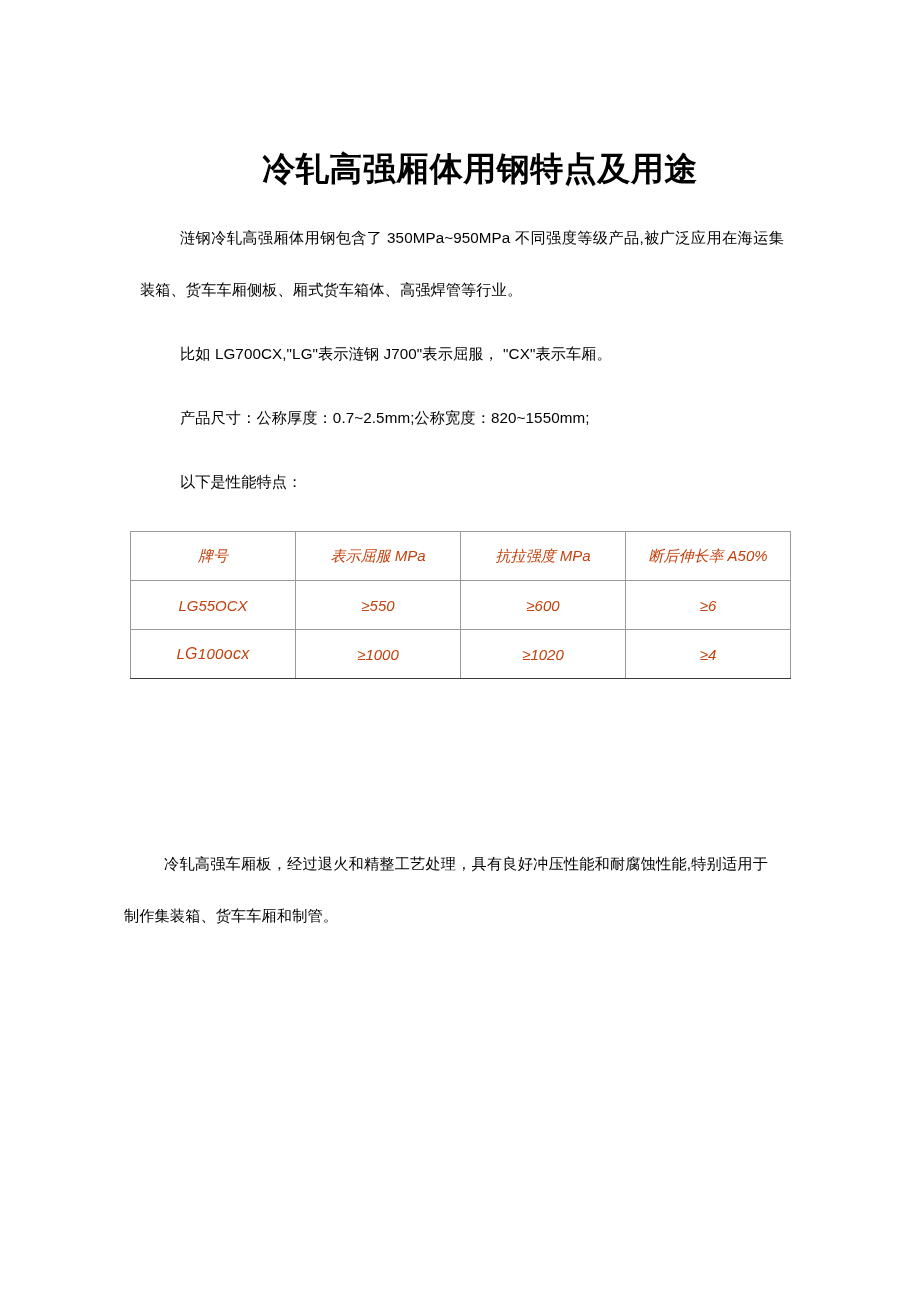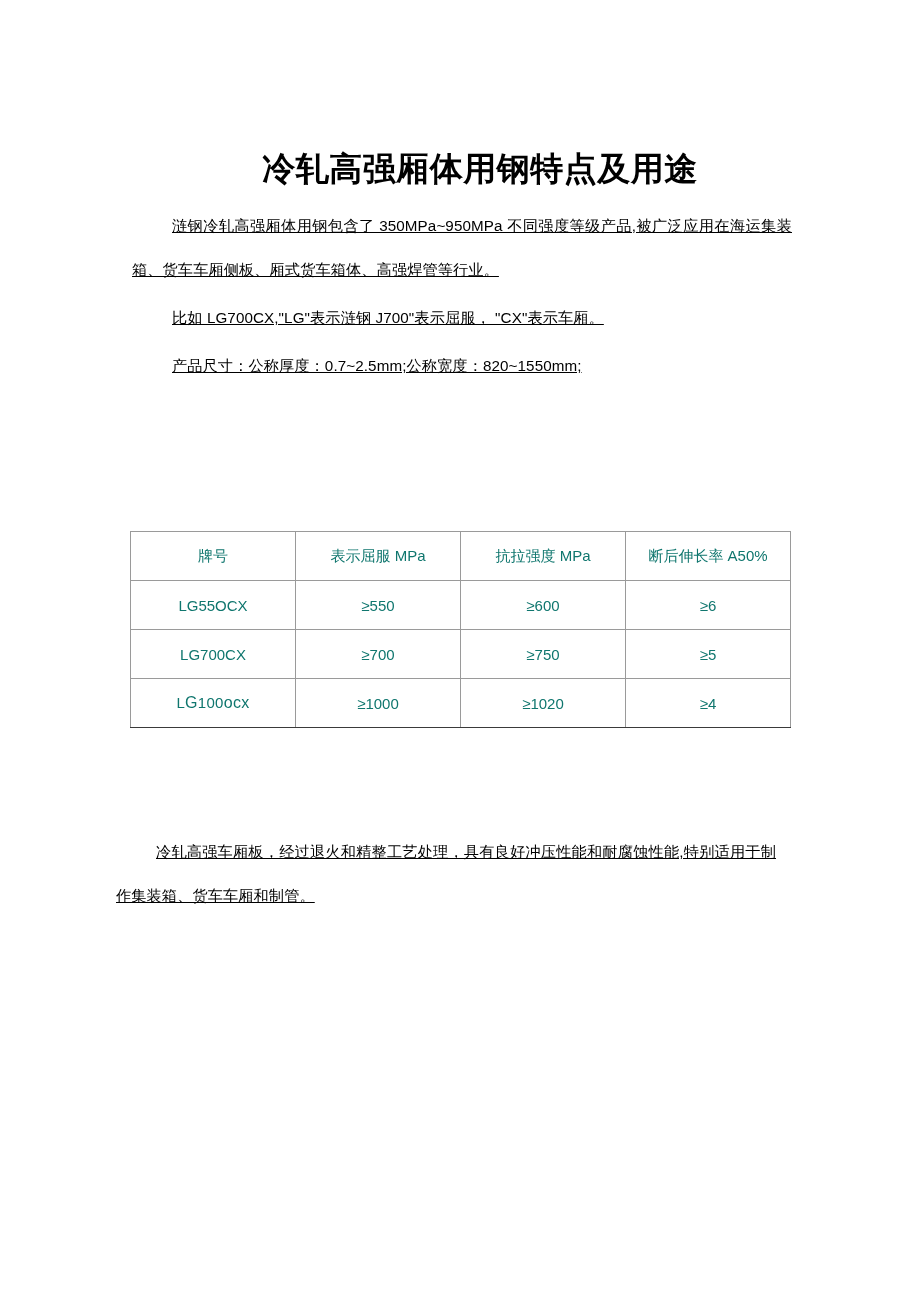"涟钢冷轧高强厢体用钢包含了 350MPa~950MPa" p.para { line-height: 44px -> 52px; margin: 4px -> 12px; text-decoration: underline -> none }
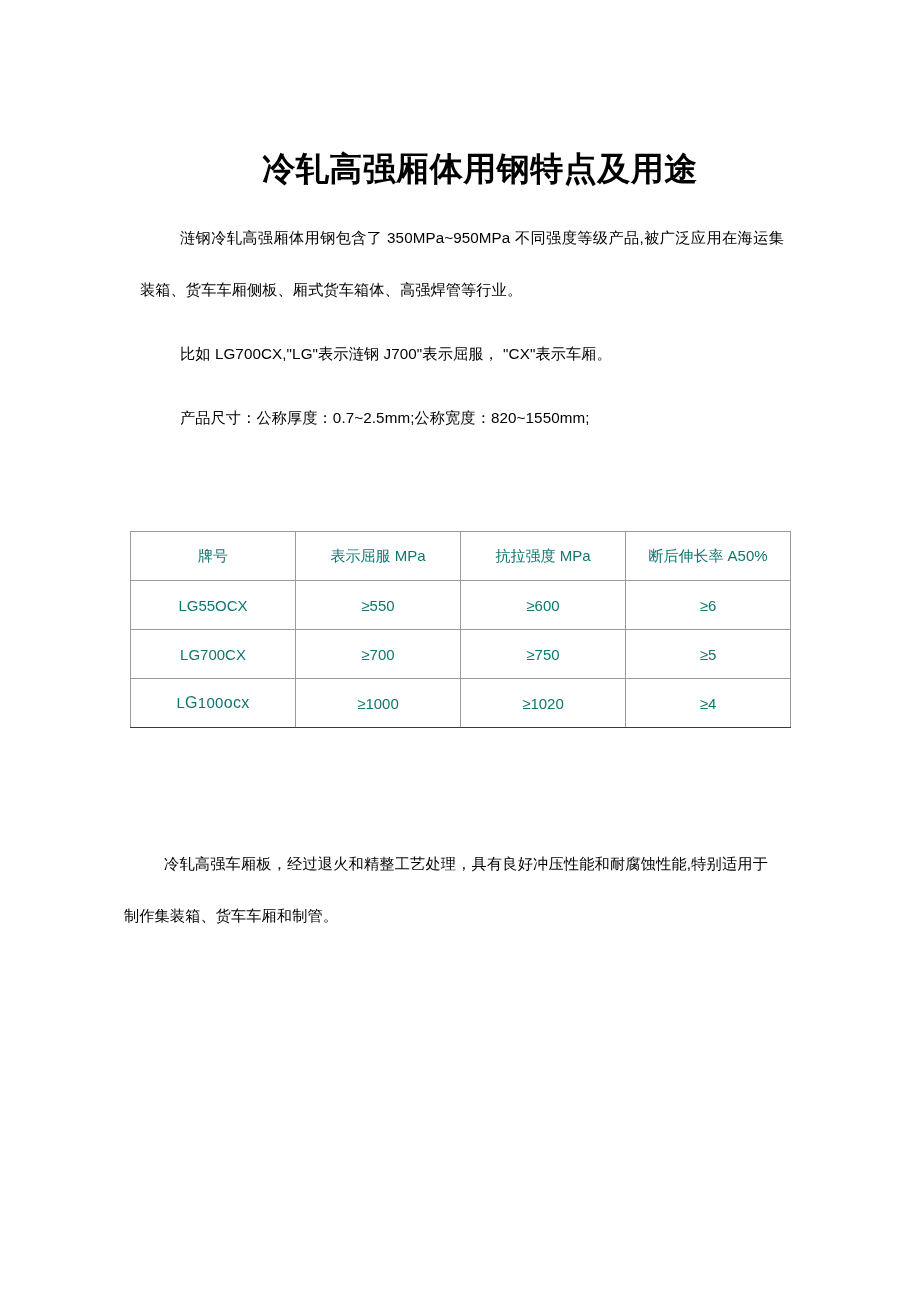"以下是性能特点：" p.para { html: none -> <p>以下是性能特点：</p> }
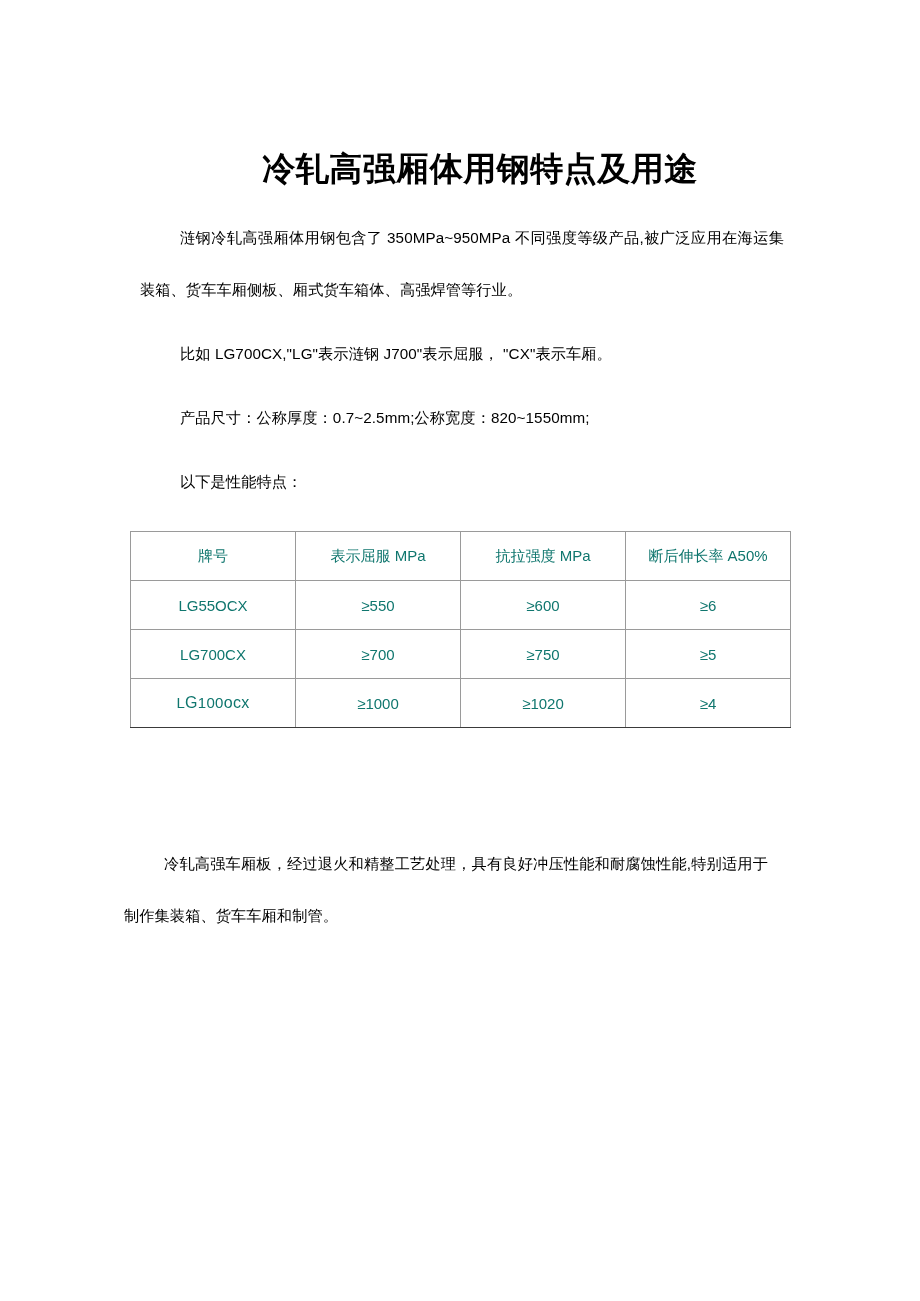"牌号" .perf-table td { color: #0f766e -> #c2410c; font-style: none -> italic }
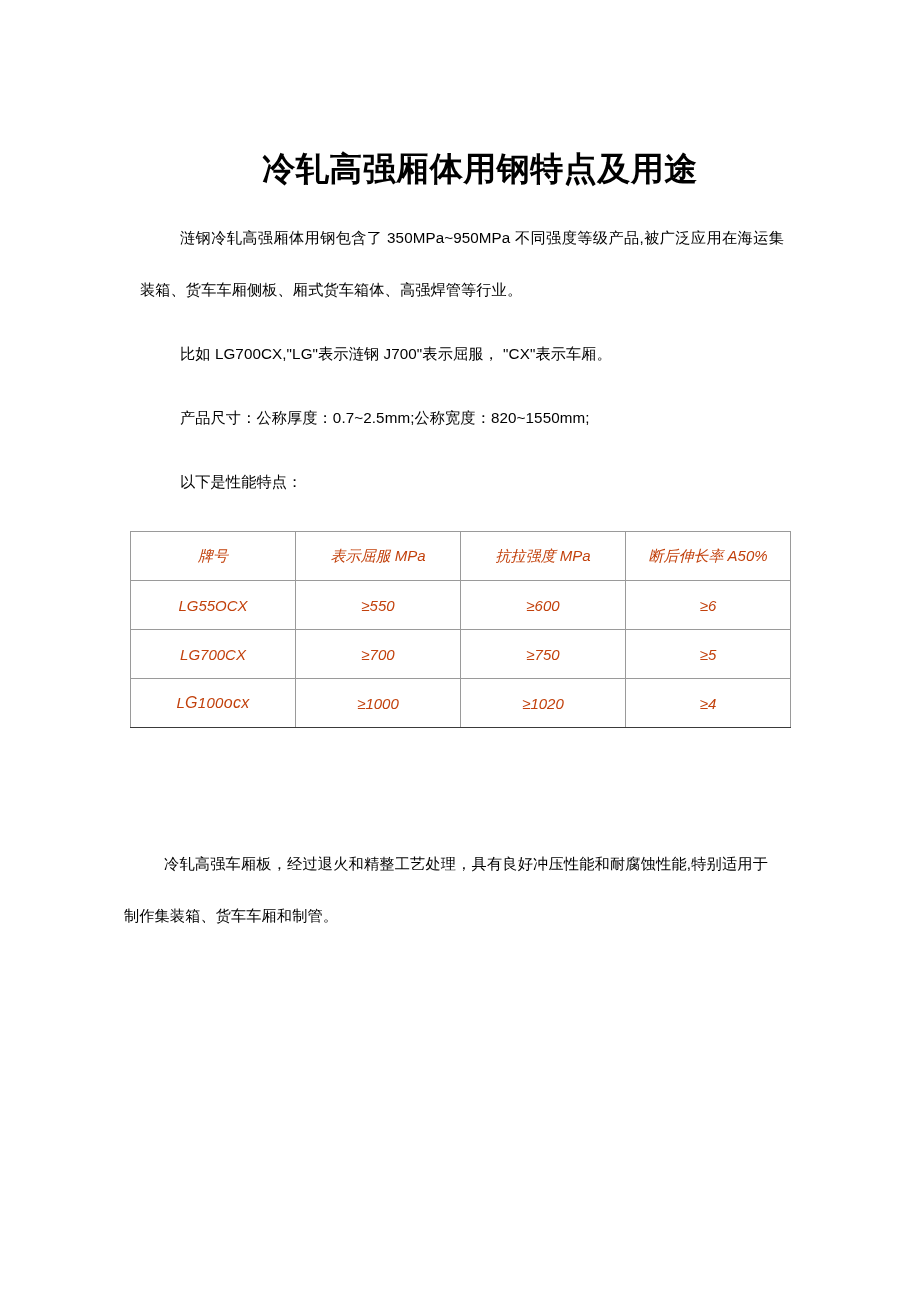"LG700CX" tr { html: <tr> <td>LG700CX</td> <td>≥700</td> <td>≥750</td> <td>≥5</td> </tr> -> none }
